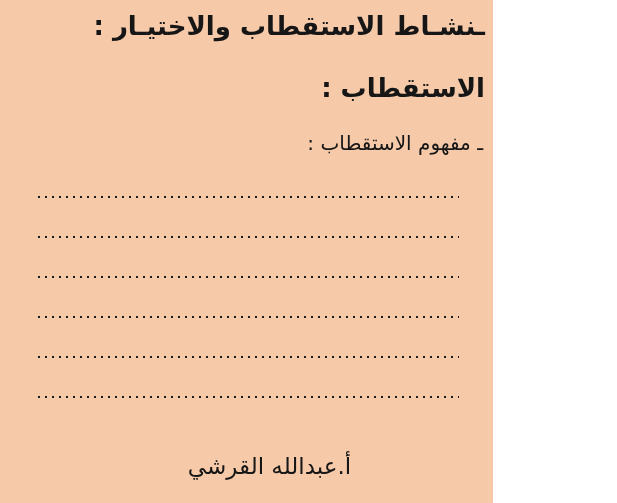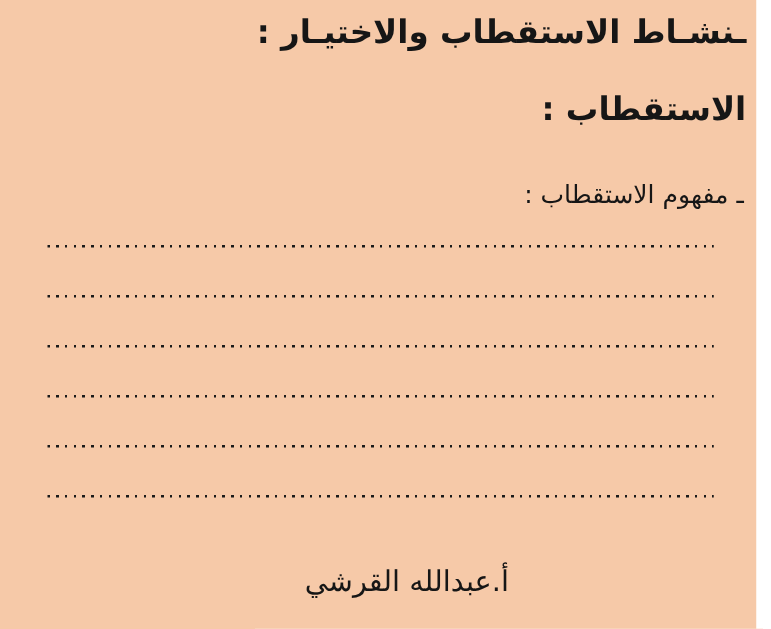"ـنشـاط الاستقطاب والاختيـار :" .page { width: 605px -> 493px }
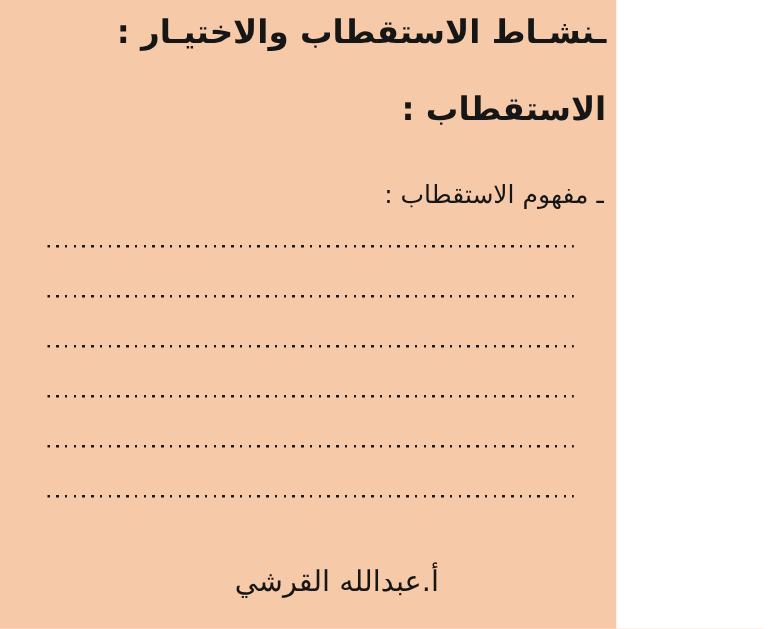"ـ مفهوم الاستقطاب :" .heading-concept { margin-top: 12px -> none }
